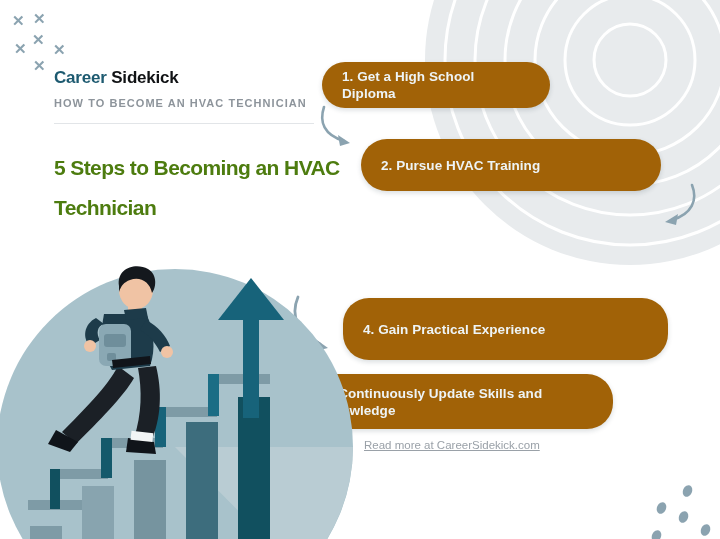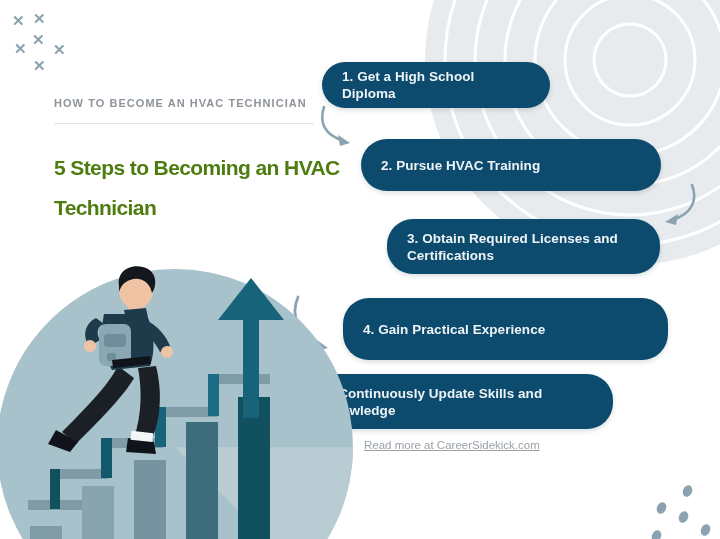"Career Sidekick" div.brand { html: none -> <div> <span>Career</span> <span>Sidekick</span> </div> }
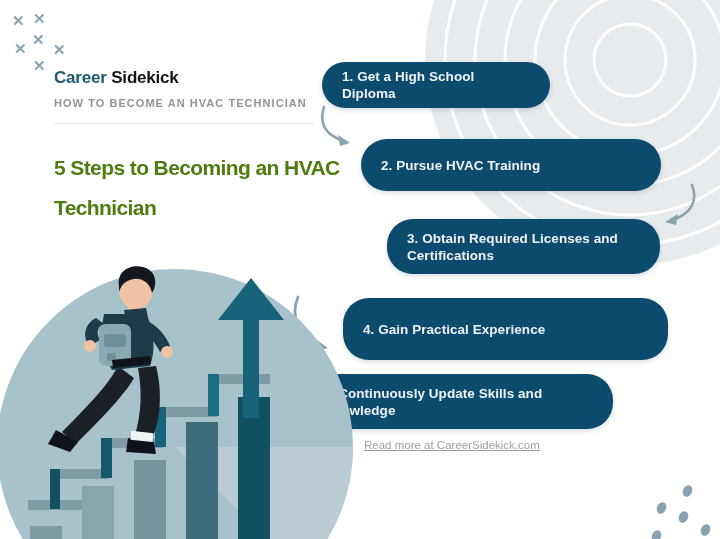"1. Get a High School" .pill { background: #0c4a6e -> #a16207 }
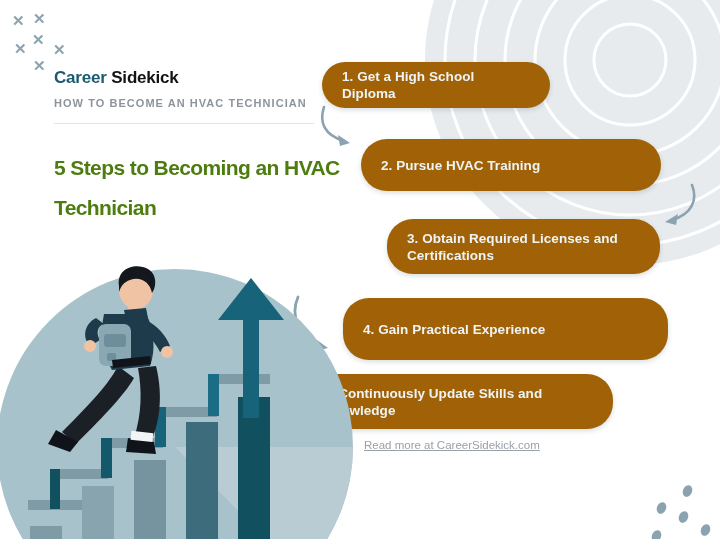"3. Obtain Required Licenses and" div.pill { html: <div> <span>3. Obtain Required Licenses and Certifications</span> </div> -> none }
